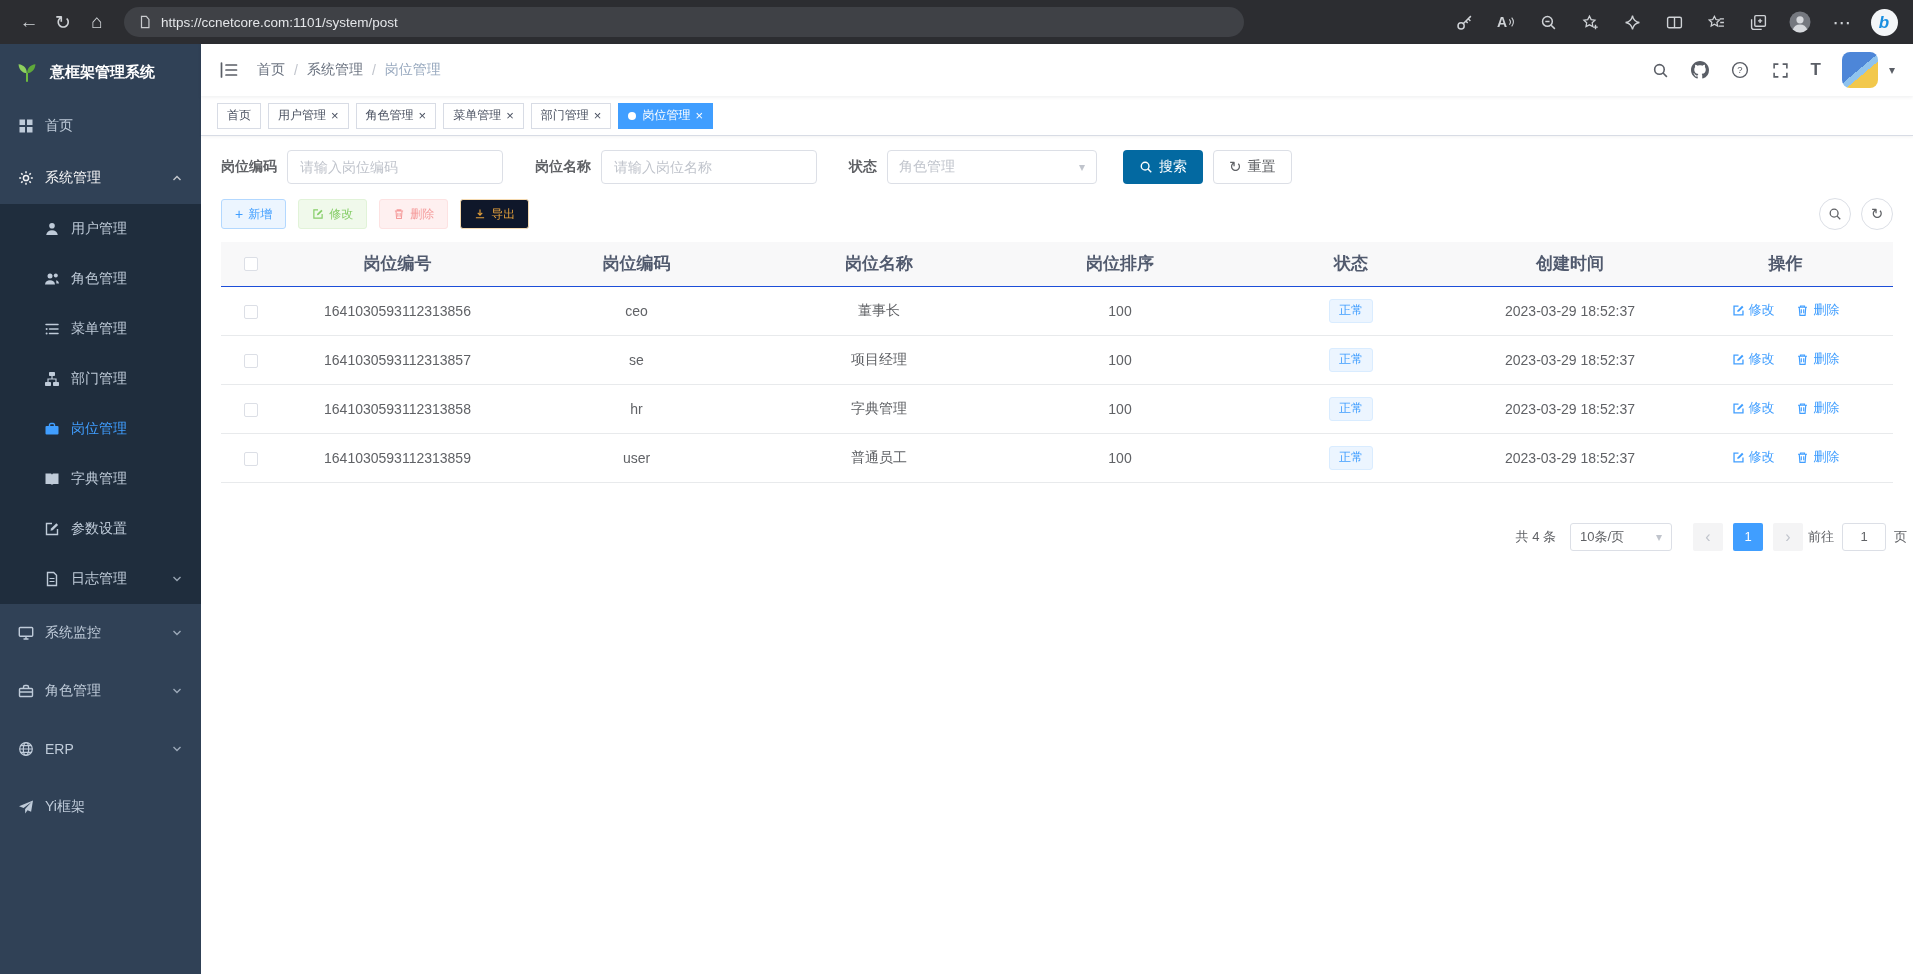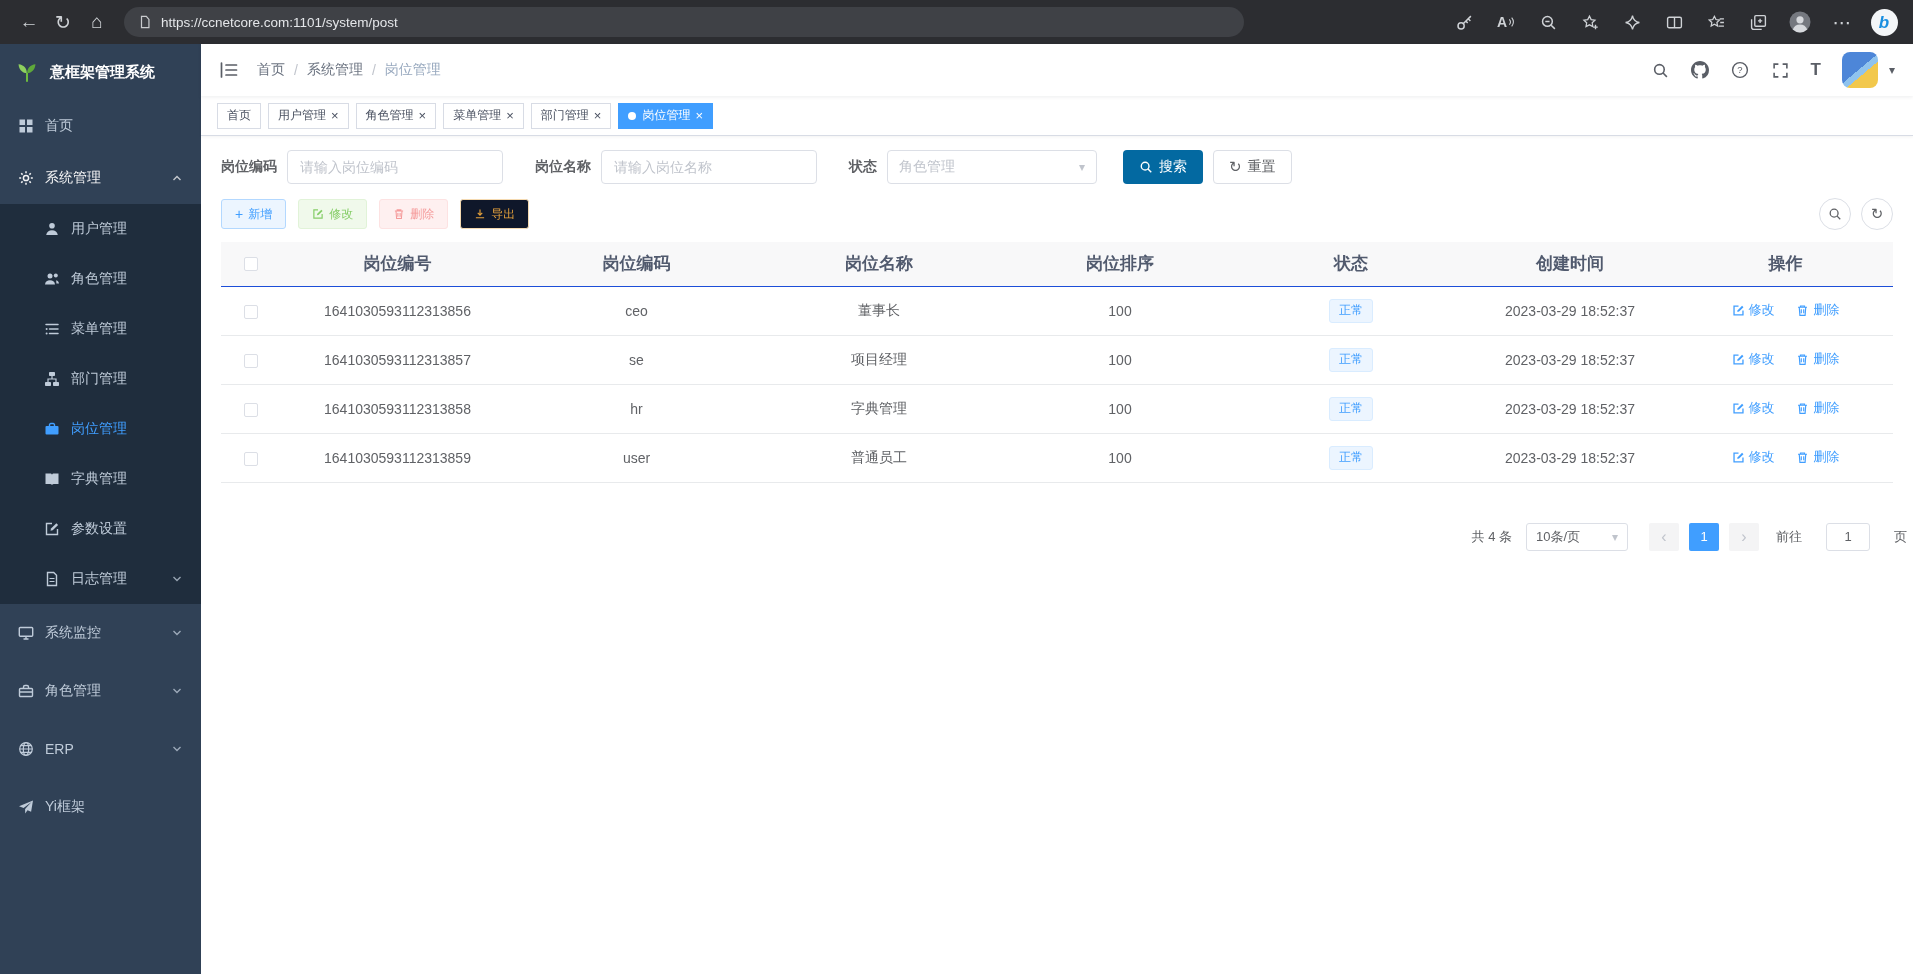"前往" .pg-goto { gap: 24px -> 8px; margin-left: 12px -> none }
